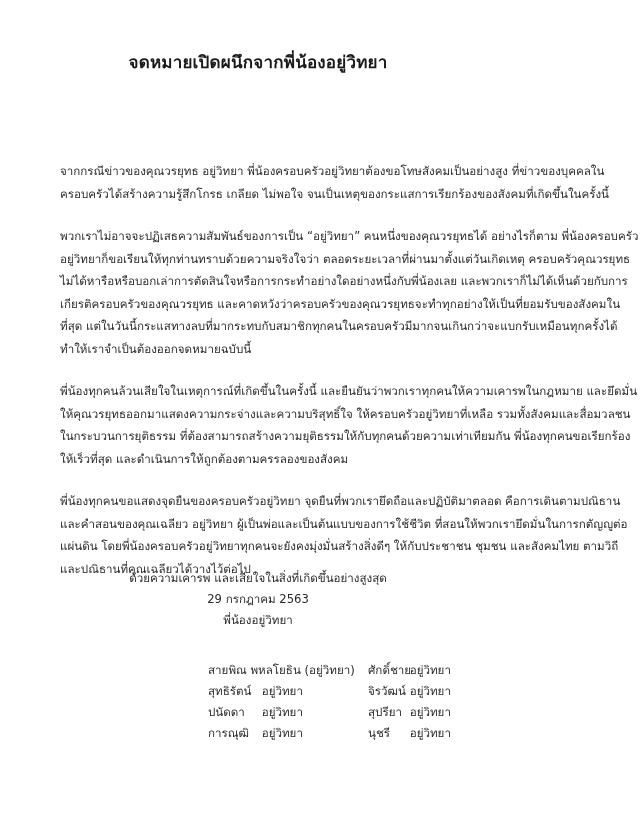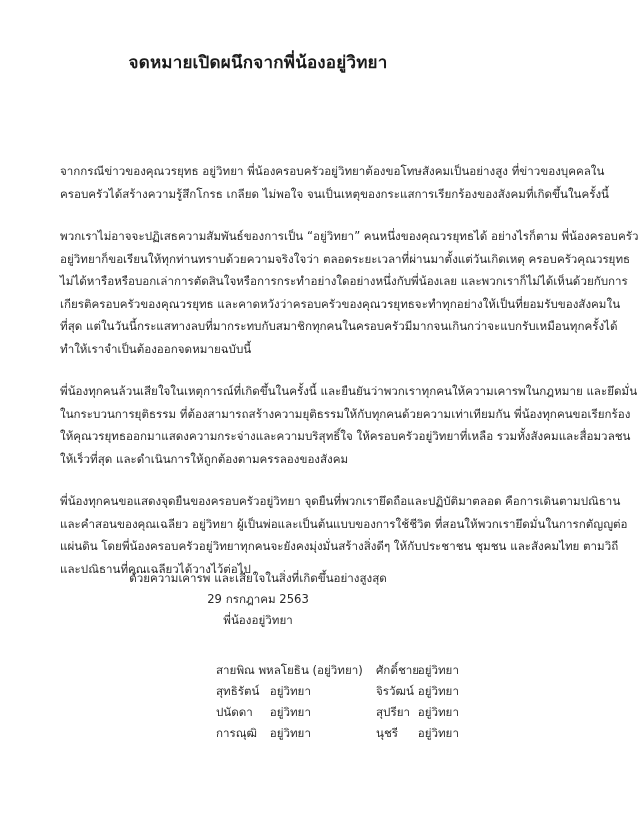"ในกระบวนการยุติธรรม" span.line { order: before "ให้คุณวรยุทธออกมาแสดงความกระจ่างและความบ" -> after "ให้คุณวรยุทธออกมาแสดงความกระจ่างและความบ" }
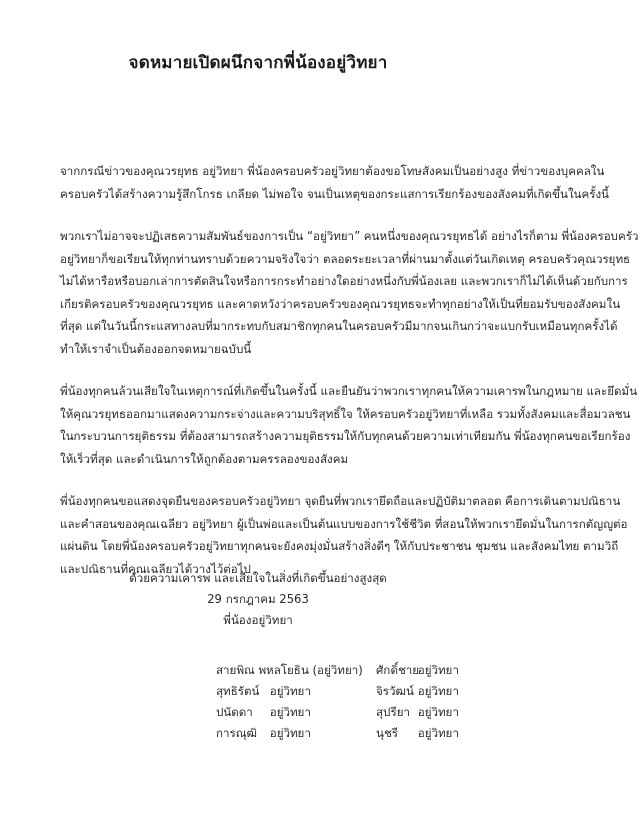"สายพิณ พหลโยธิน (อยู่วิทยา)" .signatures { left: 216px -> 208px }
